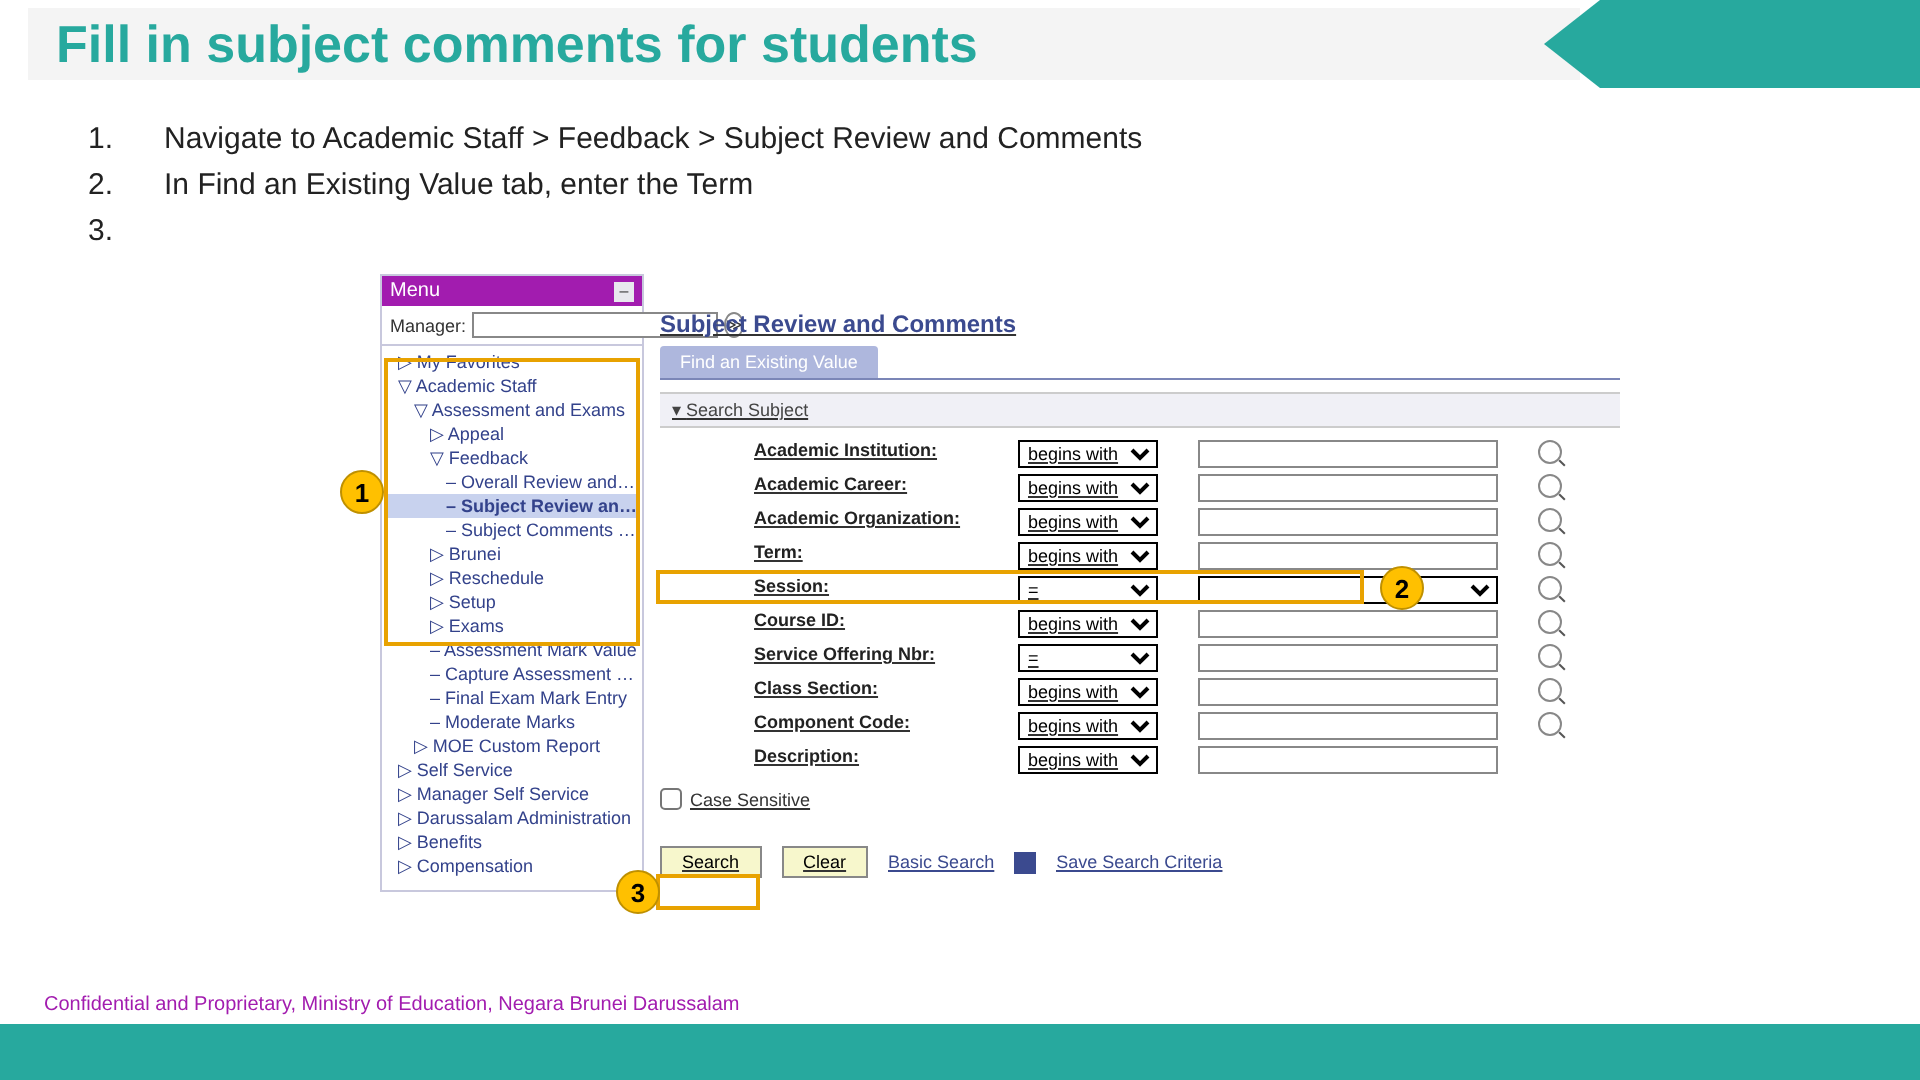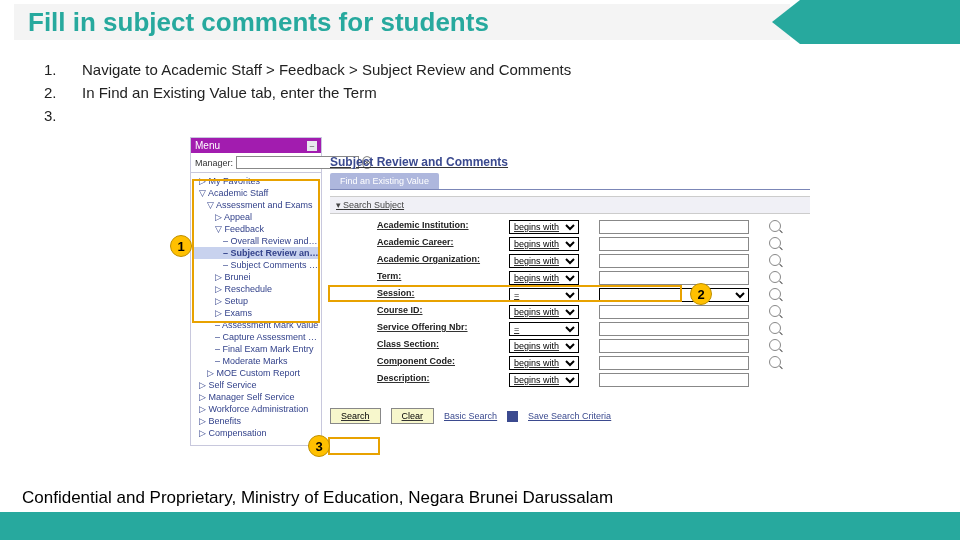"Case Sensitive" div.case-row { html: none -> <div> <input> <span>Case Sensitive</span> </div> }
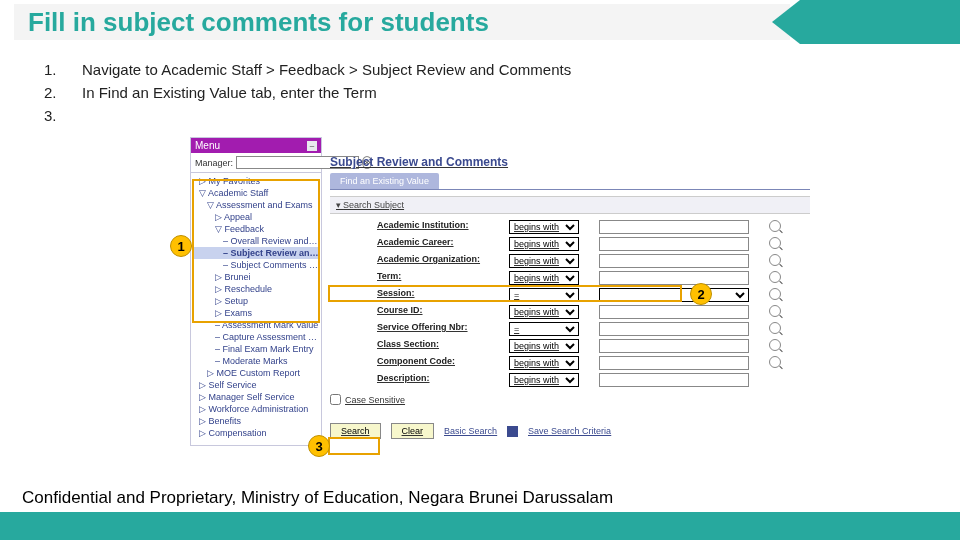"▷ Workforce Administration" div.lvl1 { text: Workforce -> Darussalam }
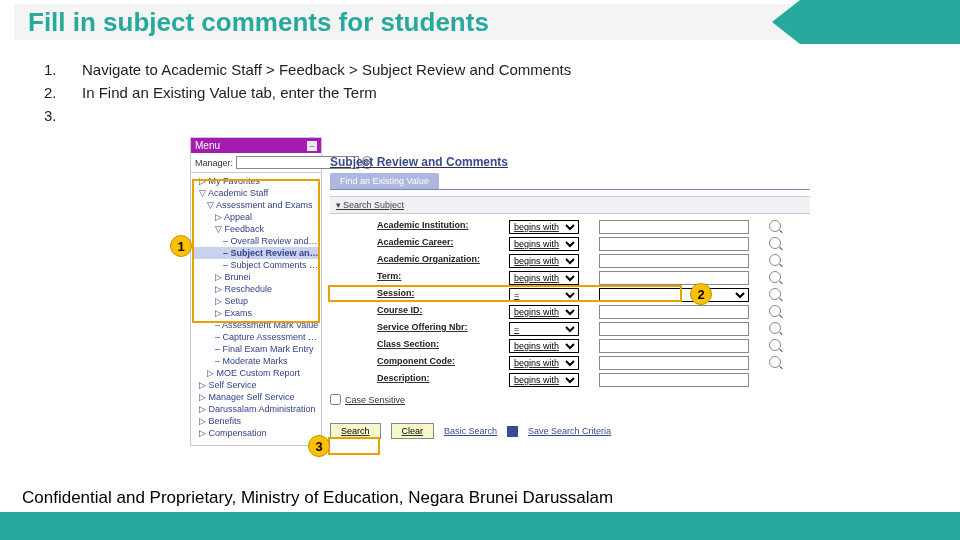"Confidential and Proprietary, Ministry" .footer-text { color: #000000 -> #a21caf; font-size: 17px -> 10px }
